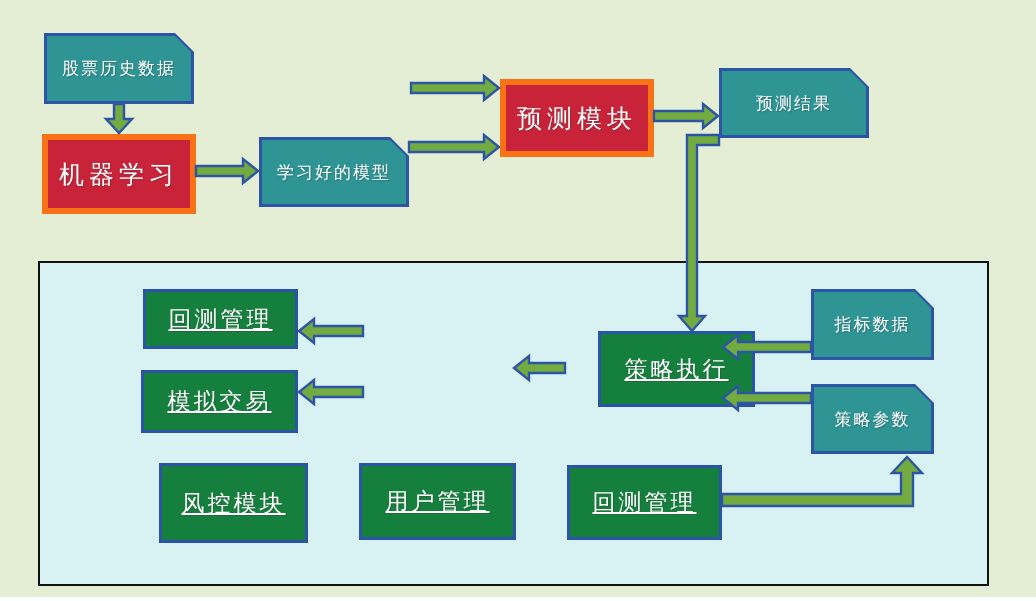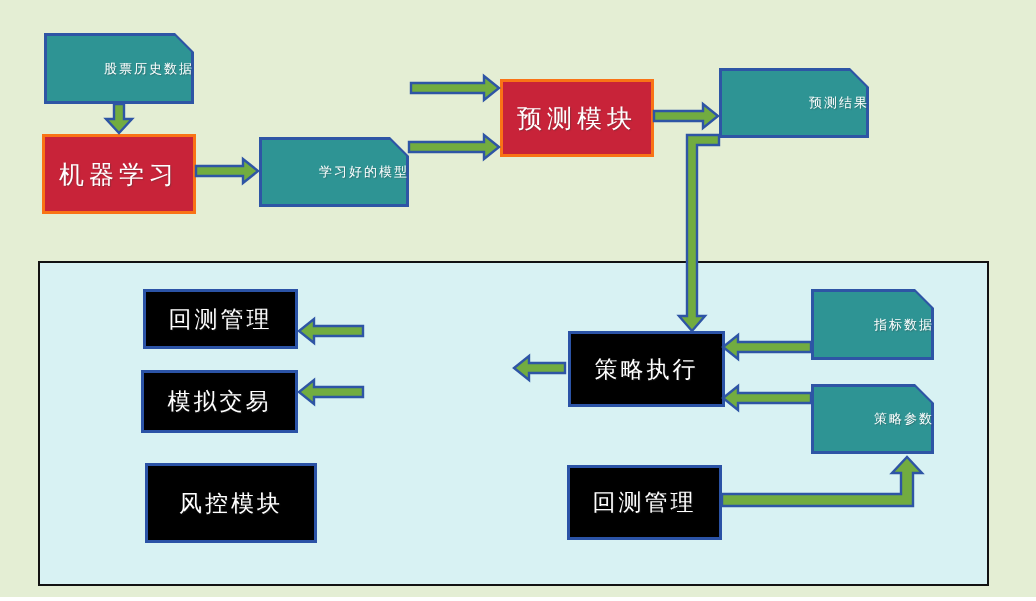"股票历史数据" .t-small { font-size: 13px -> 17px; justify-content: flex-end -> none }
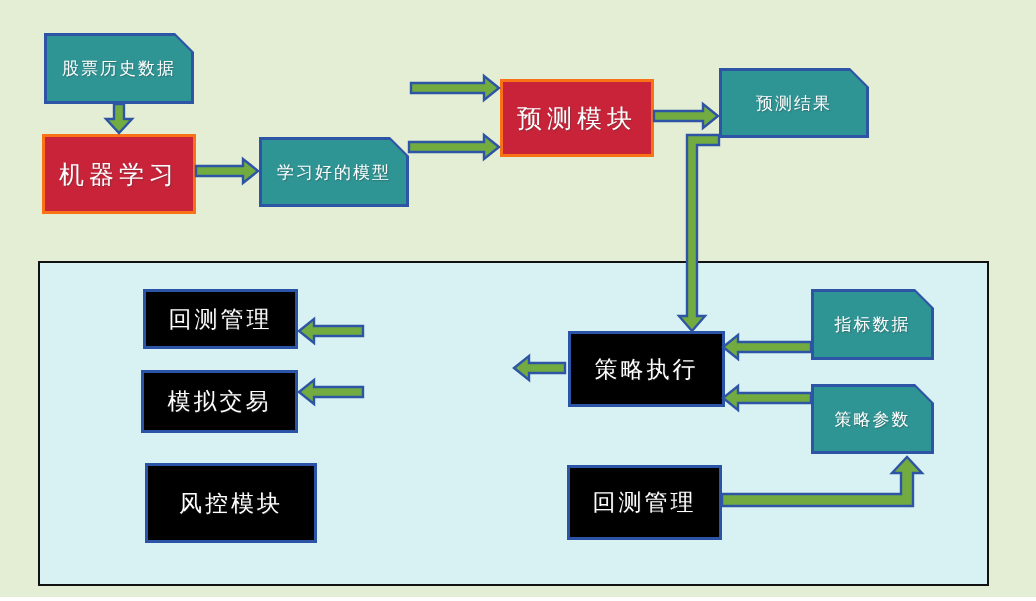"预测模块" .rect-red { border: 3px solid #f97316 -> 6px solid #f97316 }
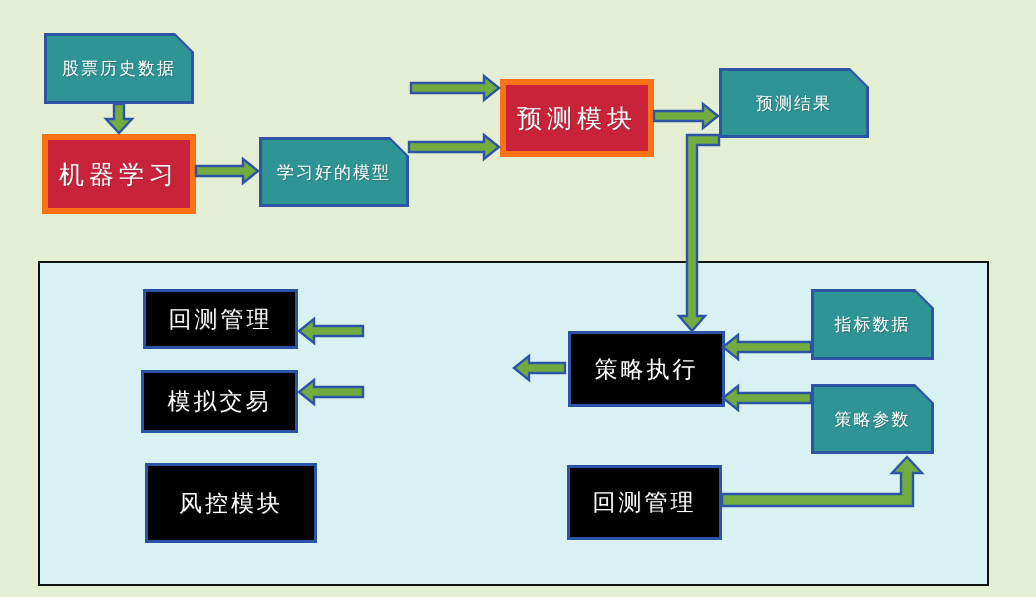"回测管理" .rect-blue { background: #000000 -> #15803d; text-decoration: none -> underline }
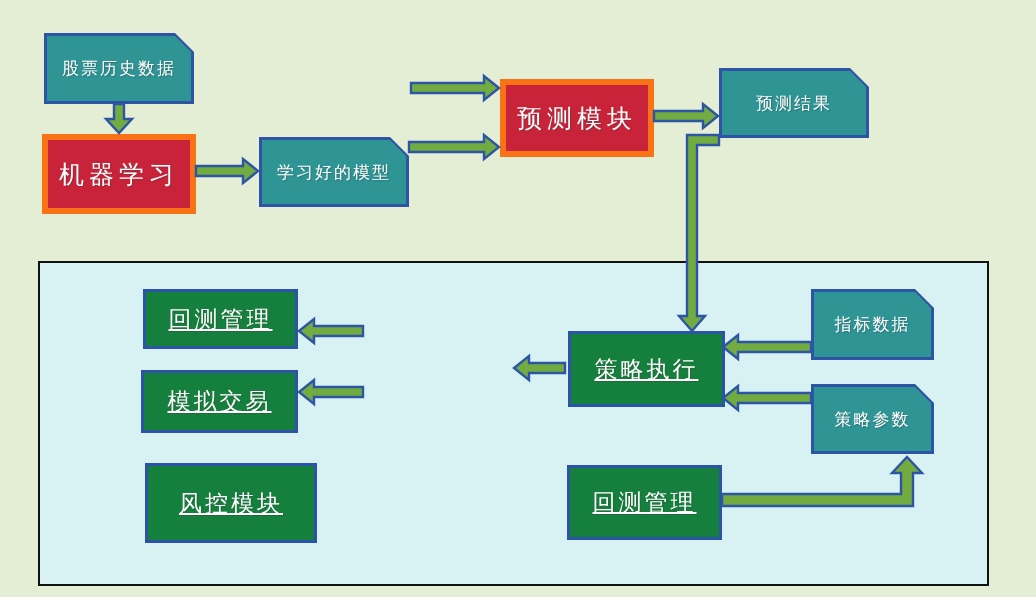"策略执行" div.node { left: 568px -> 598px }
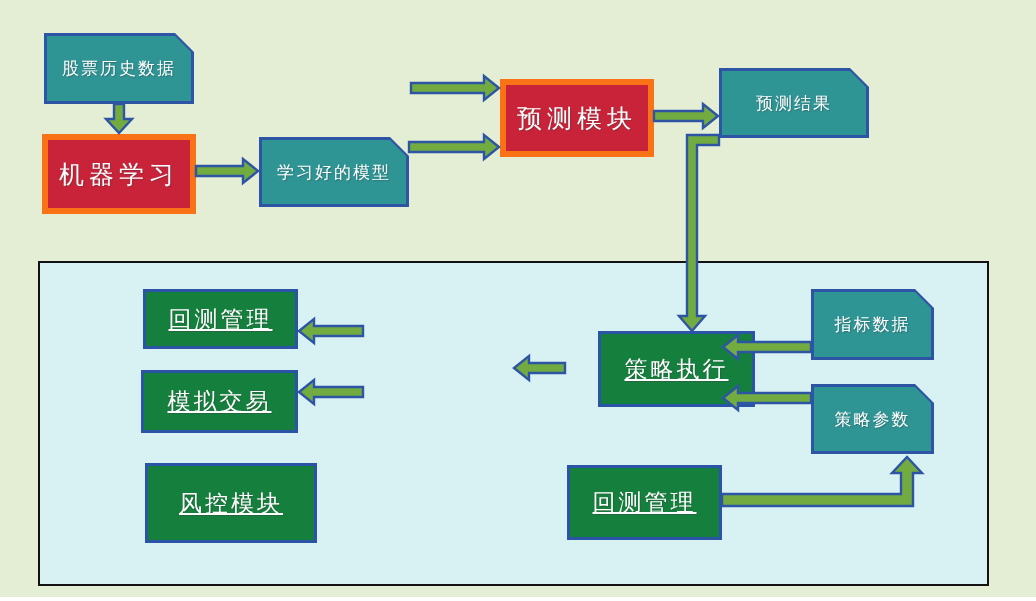"风控模块" div.node { left: 145px -> 159px; width: 172px -> 149px }
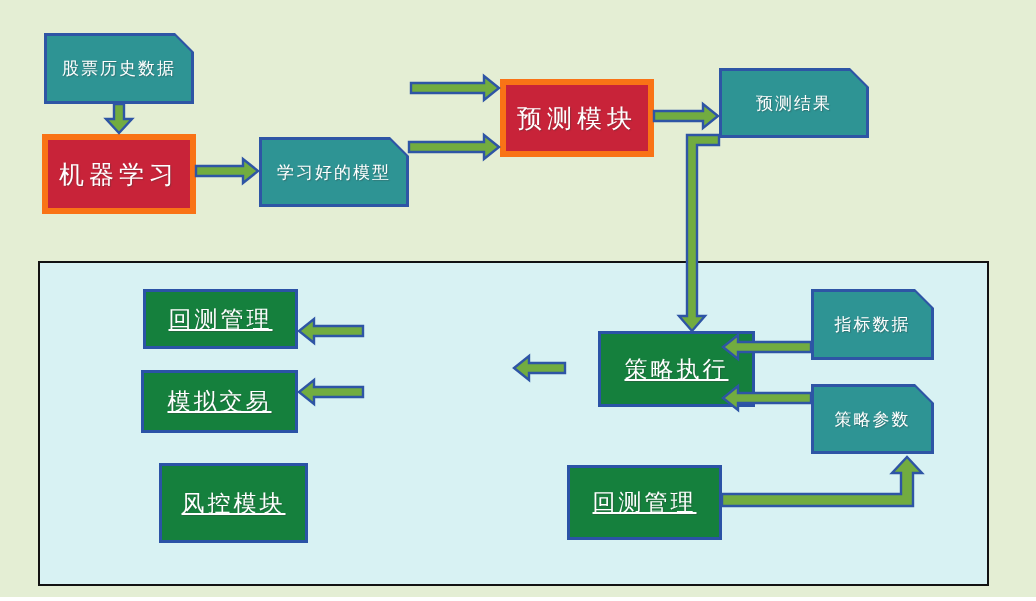"用户管理" div.node { html: none -> <div> <span>用户管理</span> </div> }
